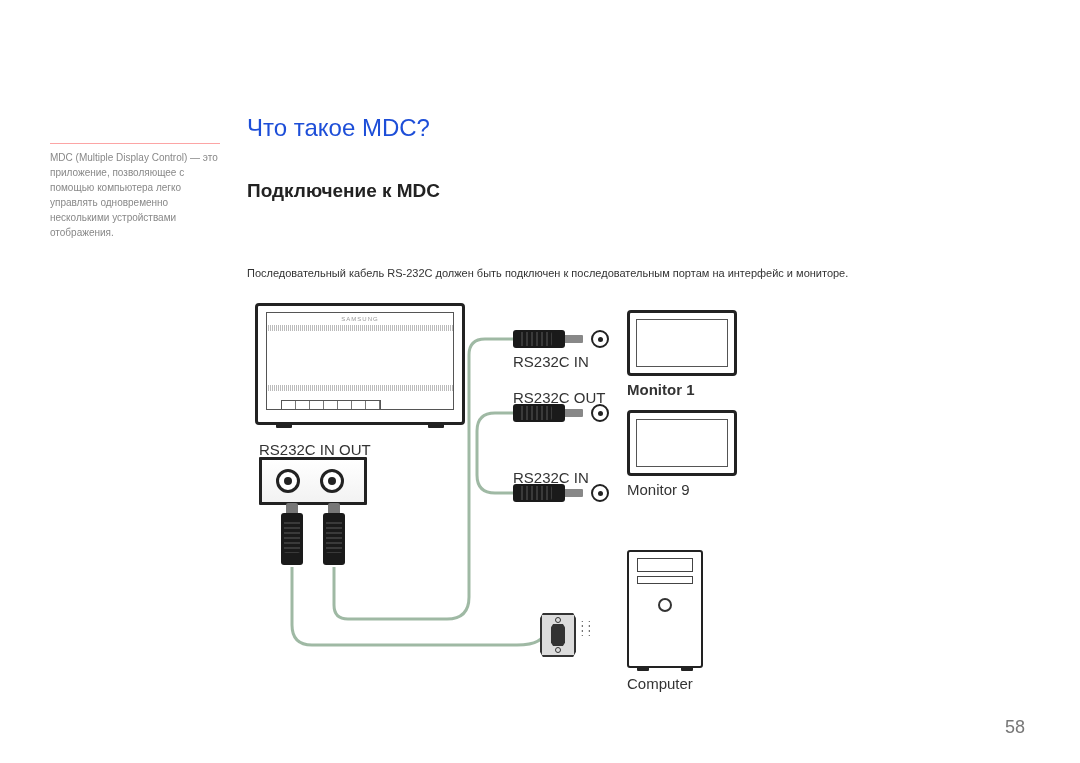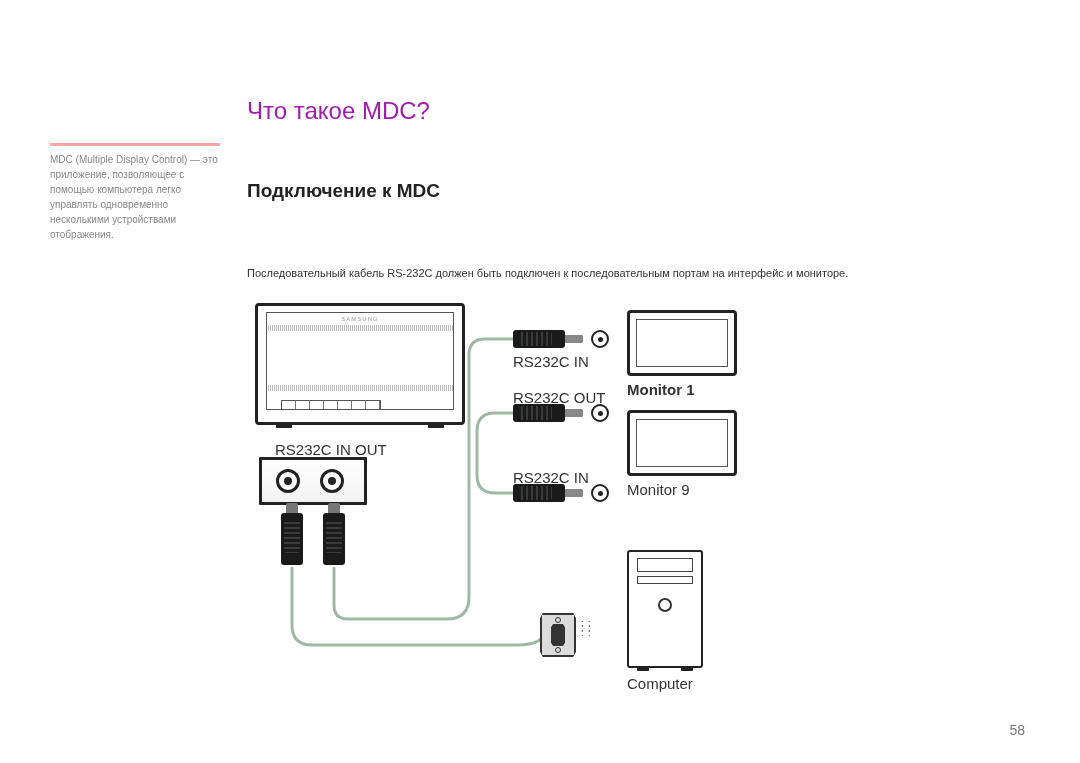"Что такое MDC?" .title { color: #a21caf -> #1d4ed8; top: 97px -> 114px }
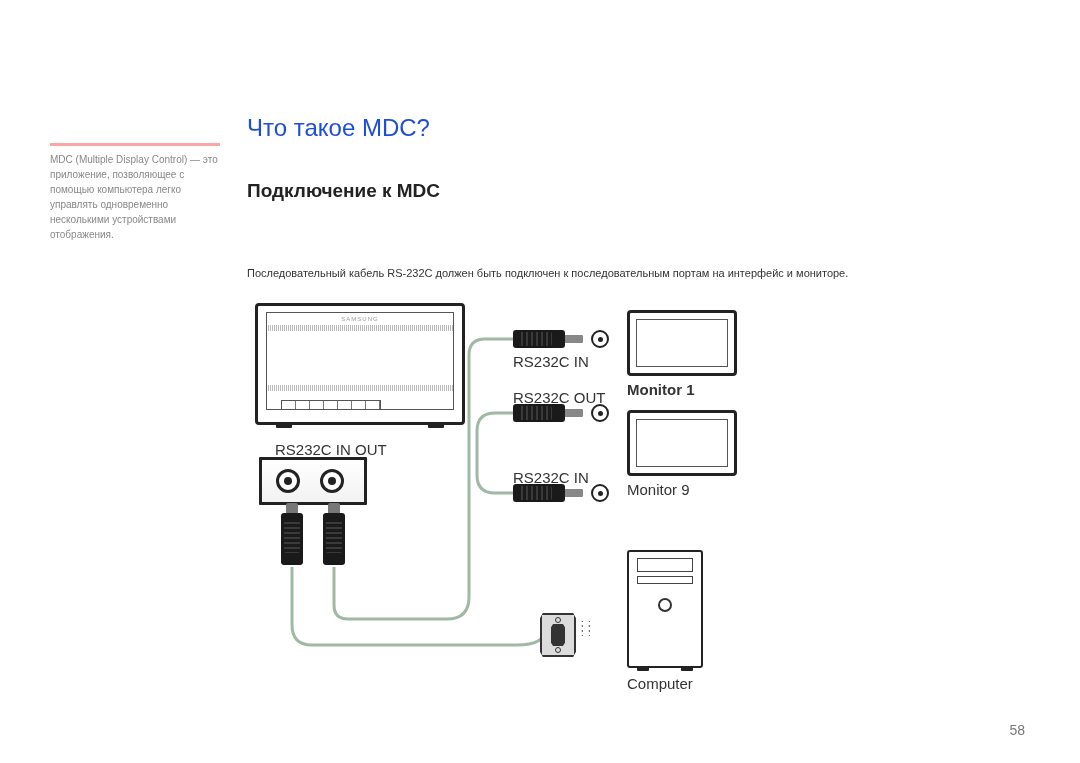"MDC (Multiple Display Control) —" .sidebar-note { border-top: 3px solid #fca5a5 -> 1px solid #fca5a5 }
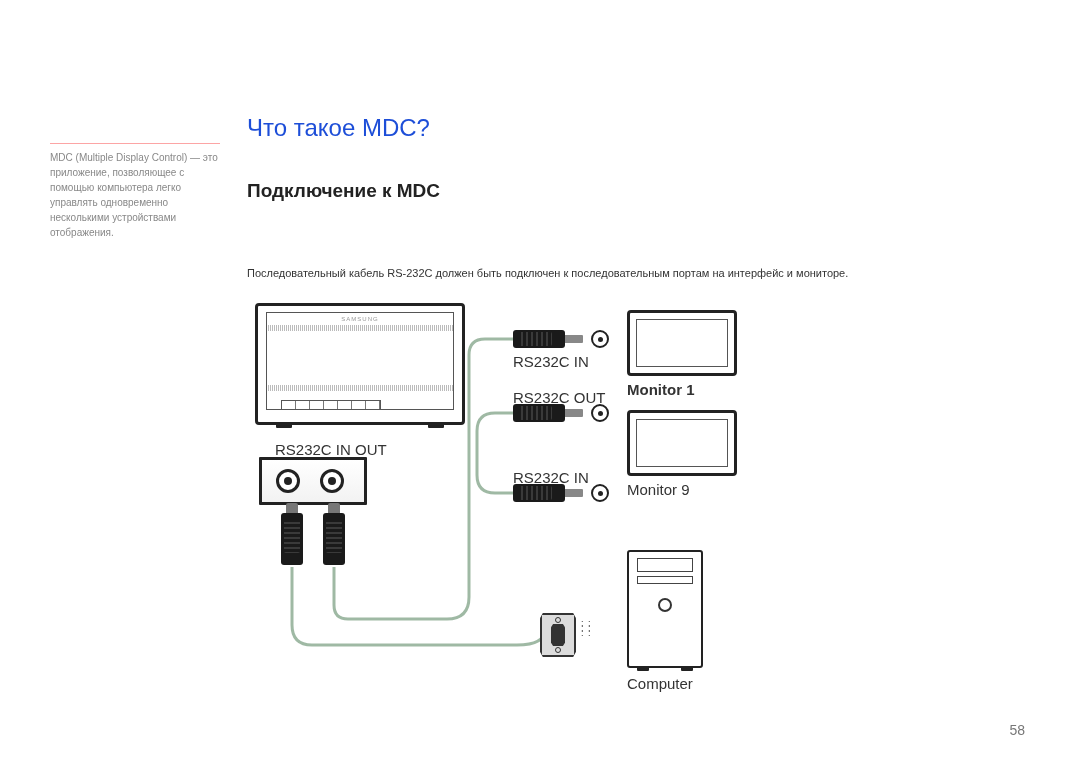"RS232C IN OUT" div.label { left: 28px -> 12px }
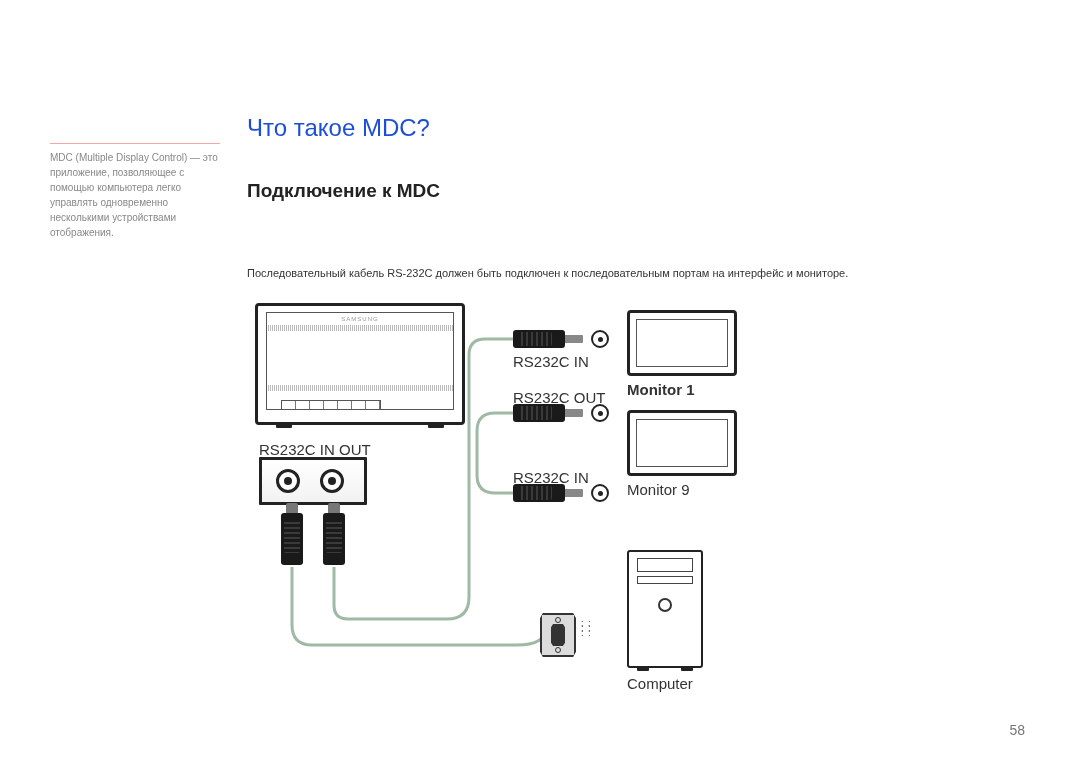"58" .page-number { font-size: 14px -> 18px }
